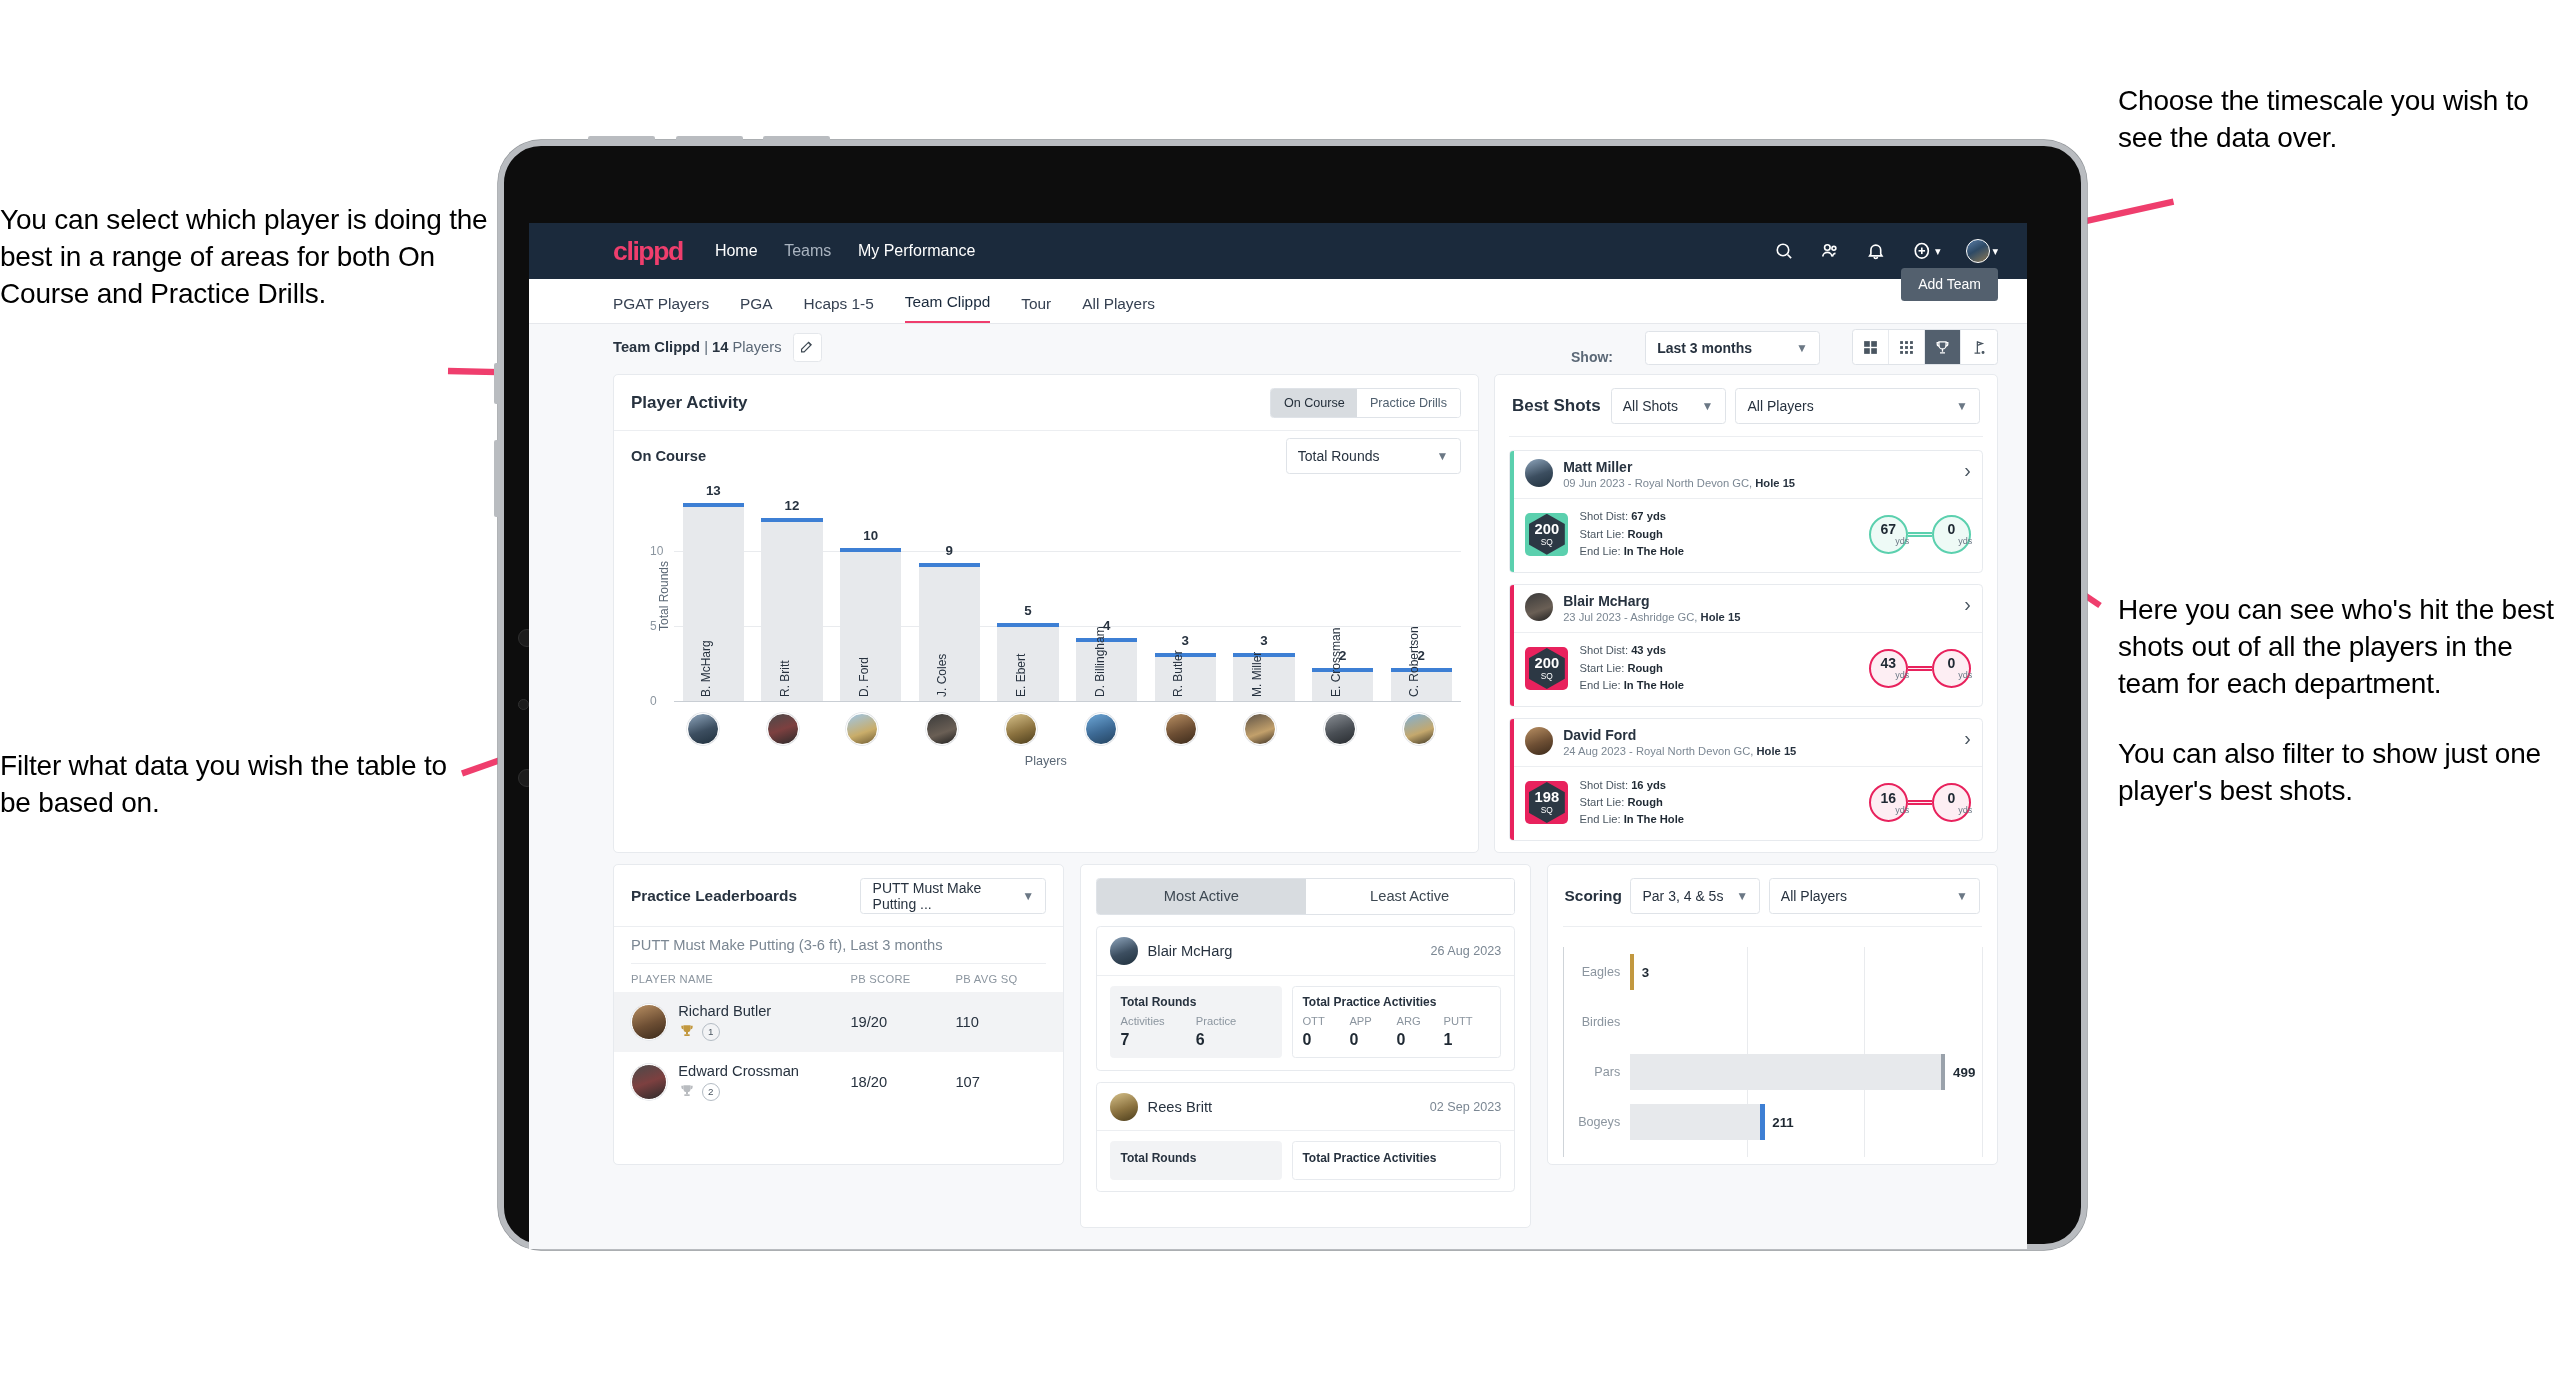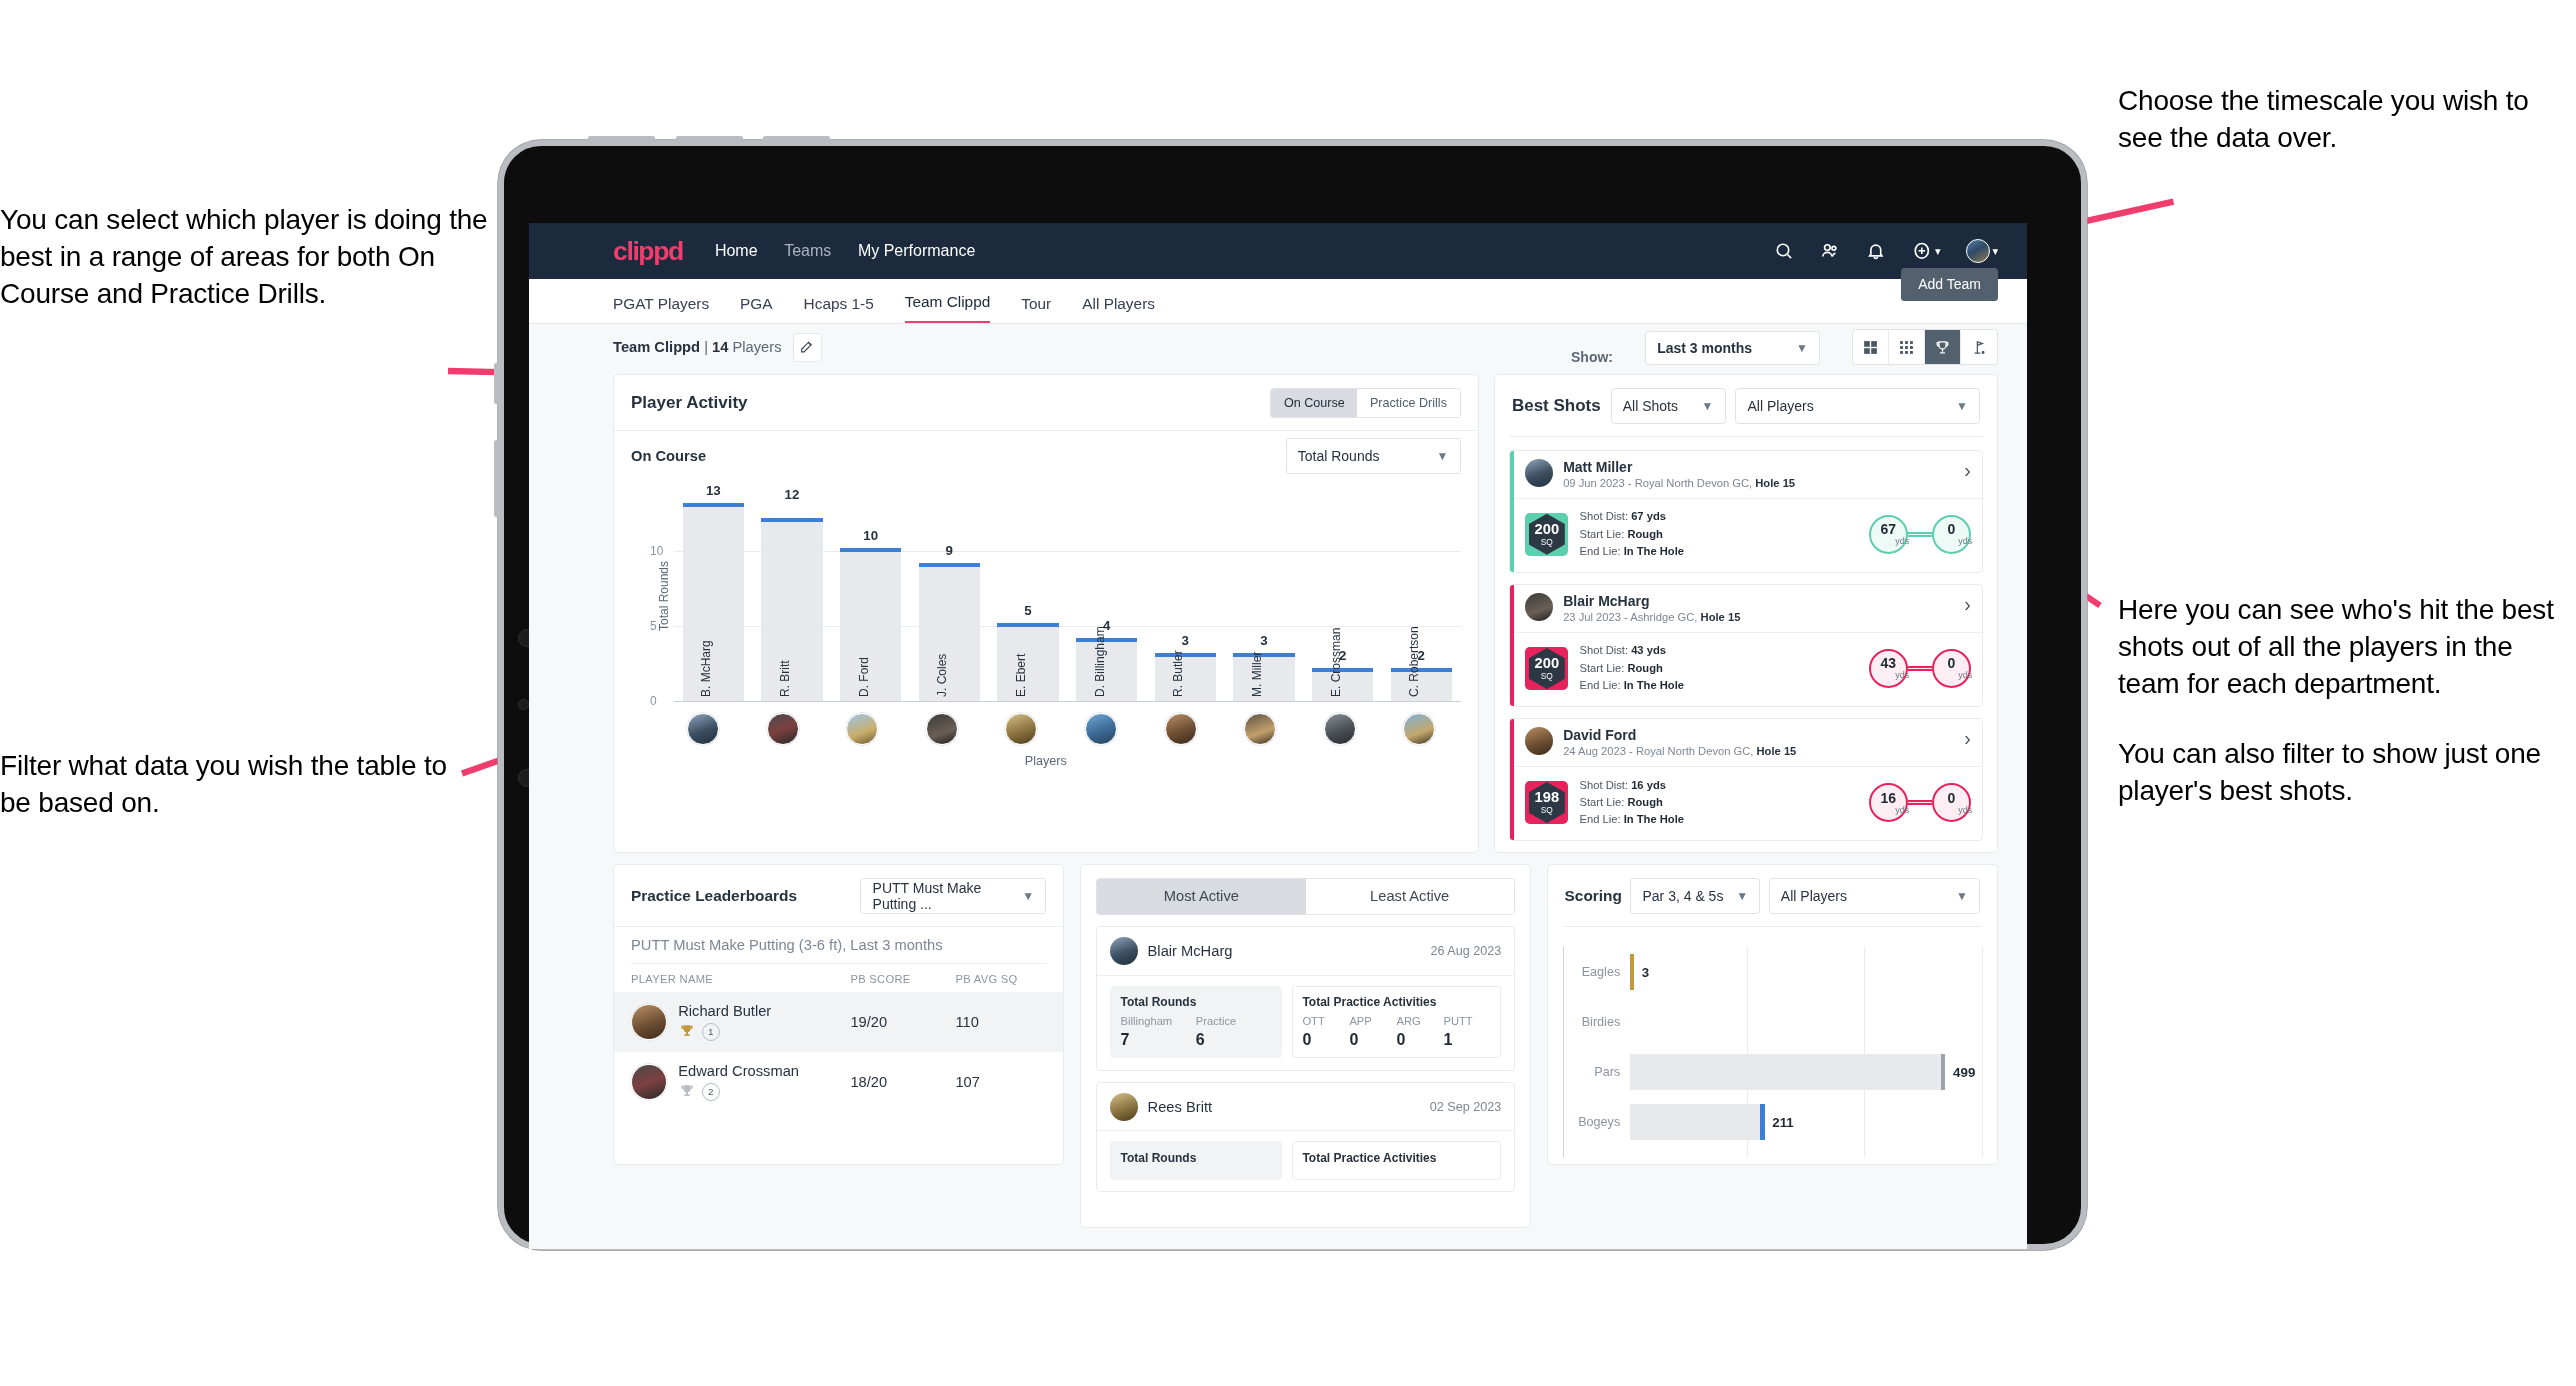"12" div.bval { bottom: 199px -> 188px }
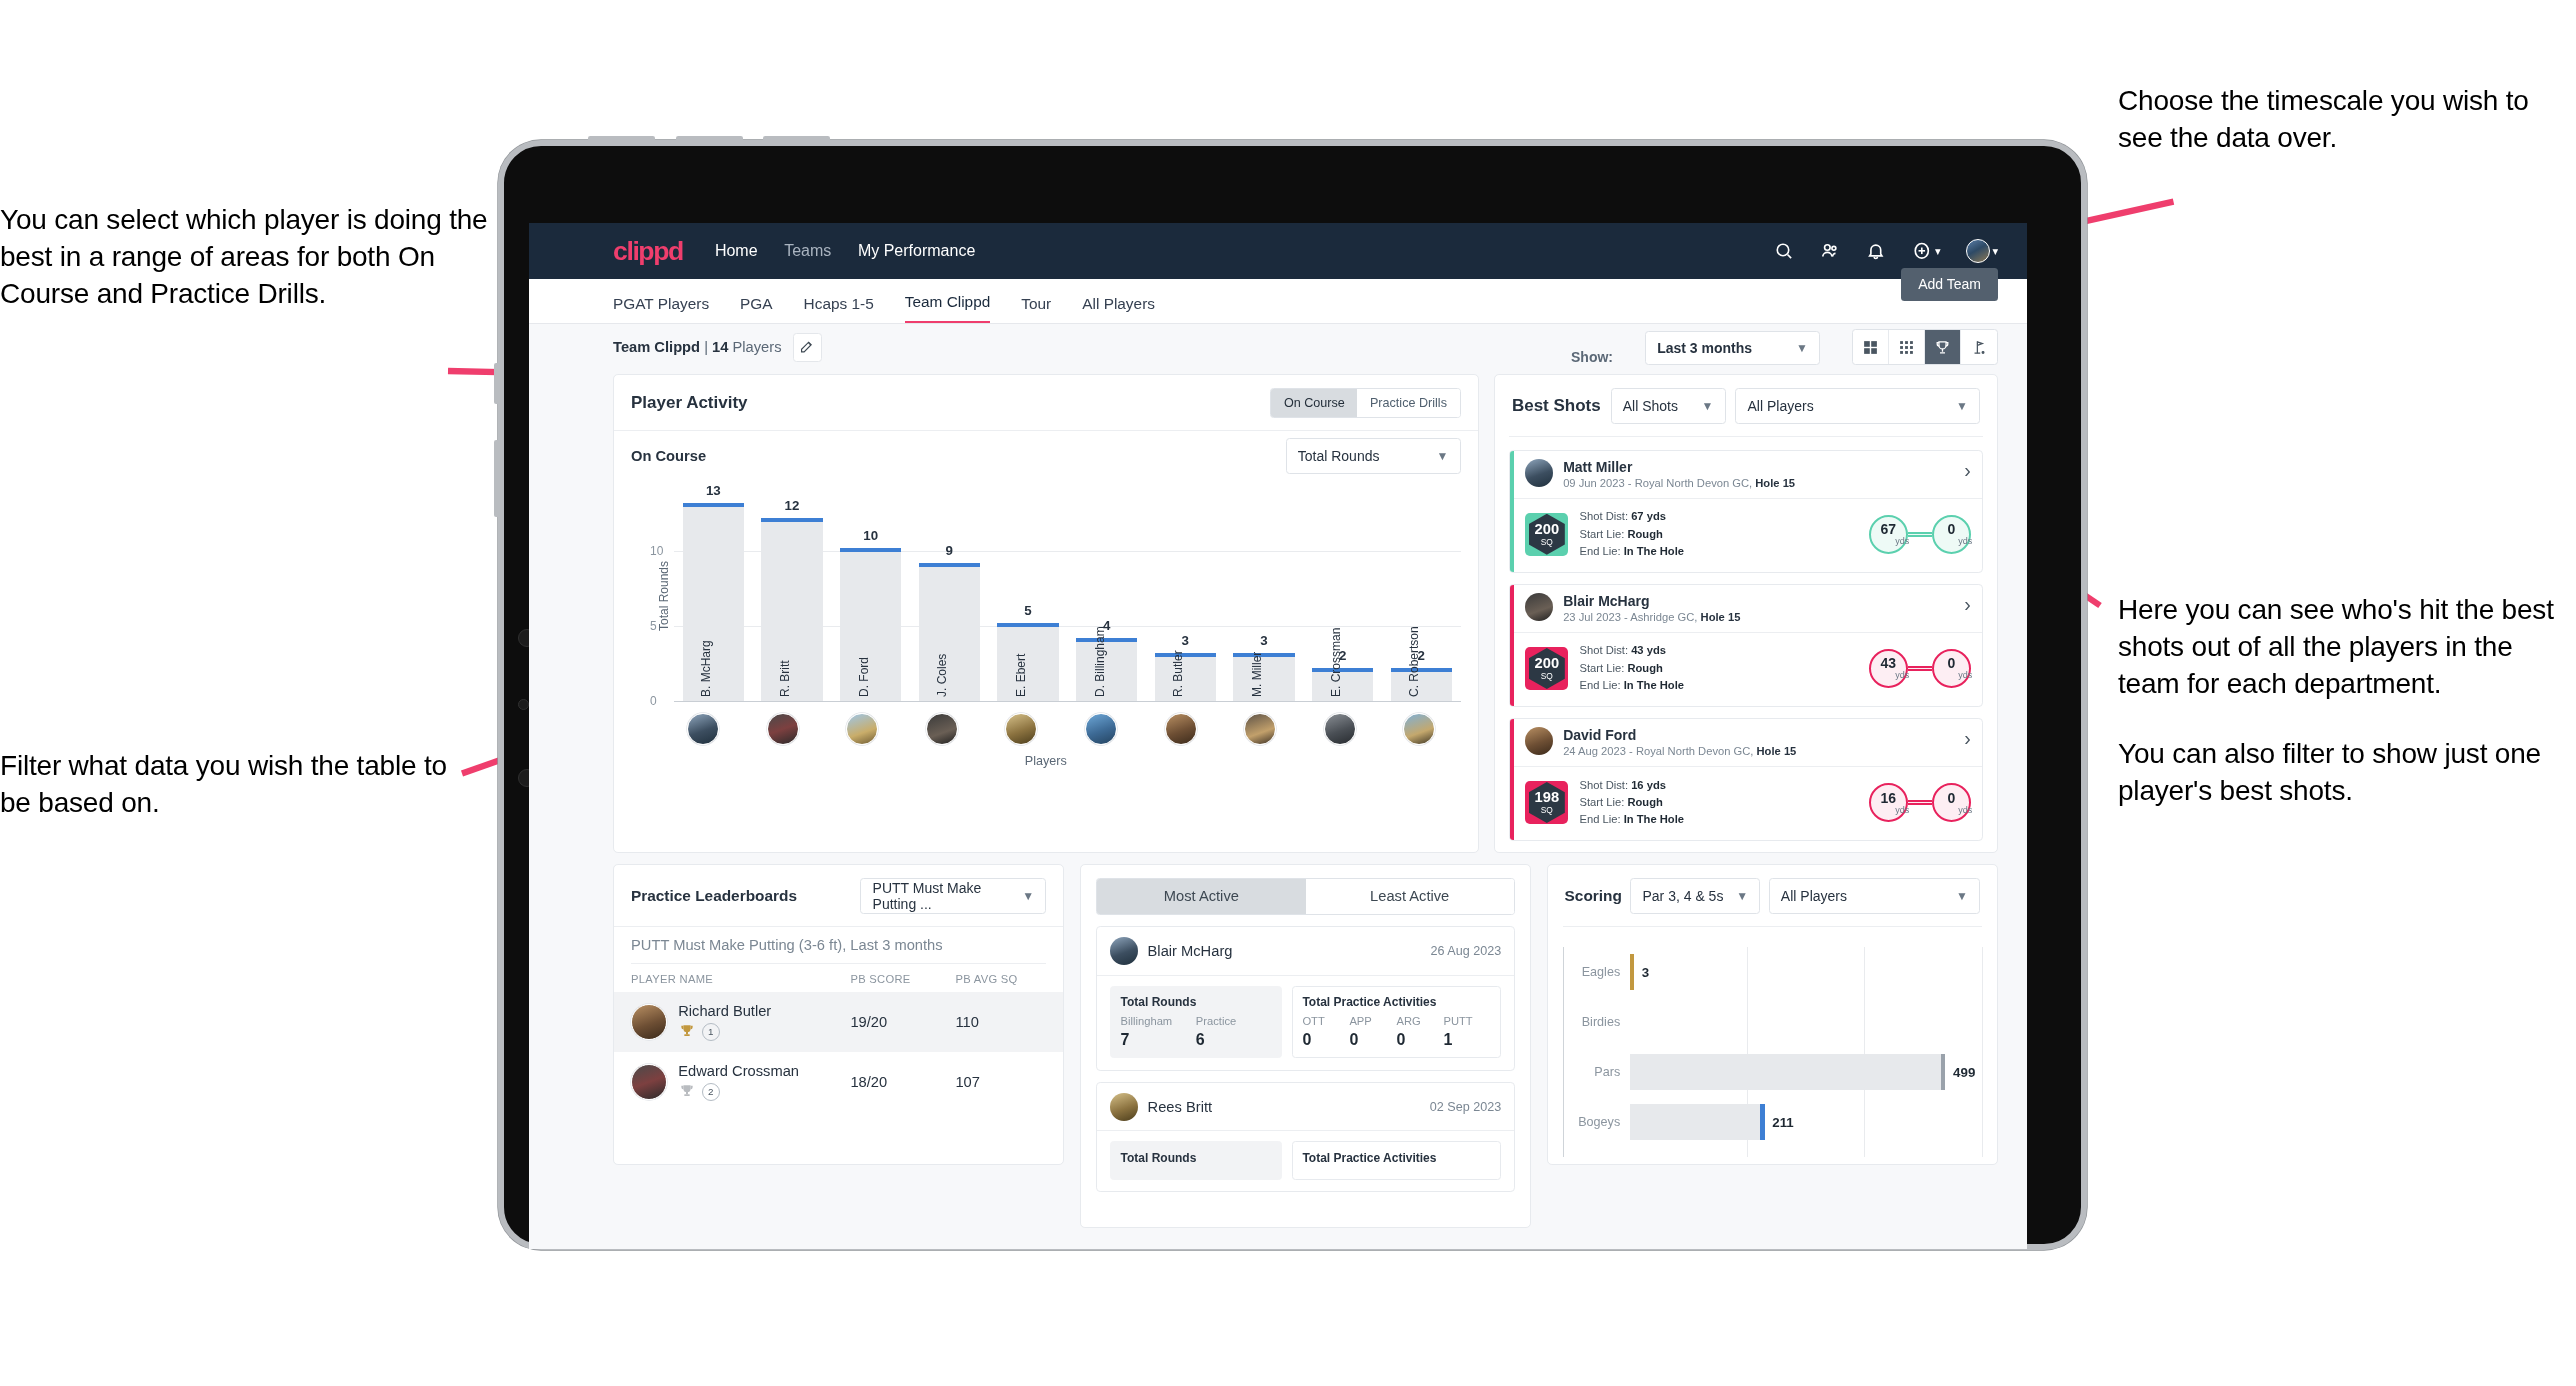"Billingham" div.k { text: Billingham -> Activities }
